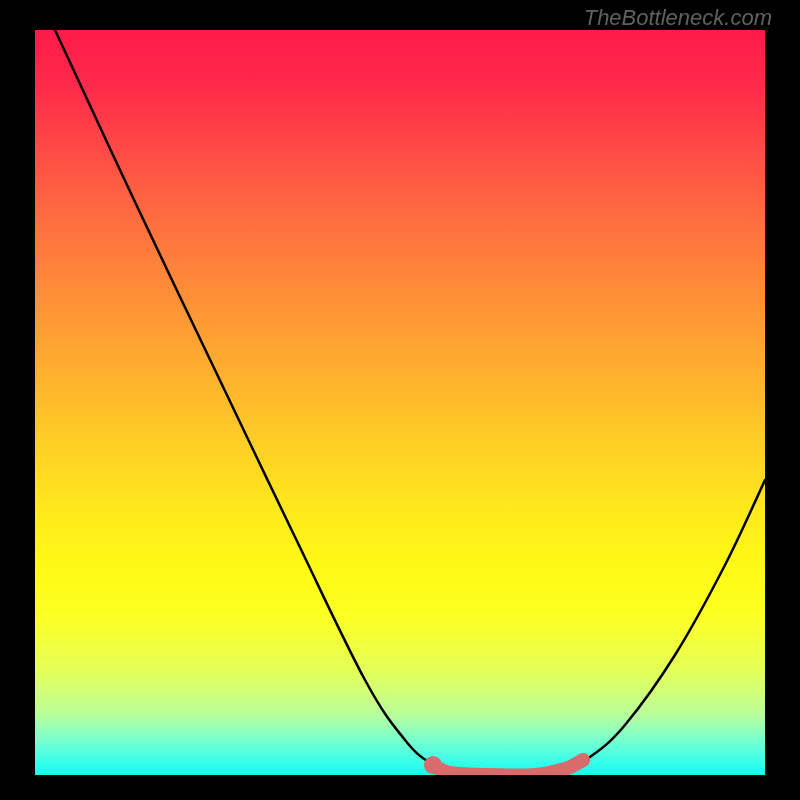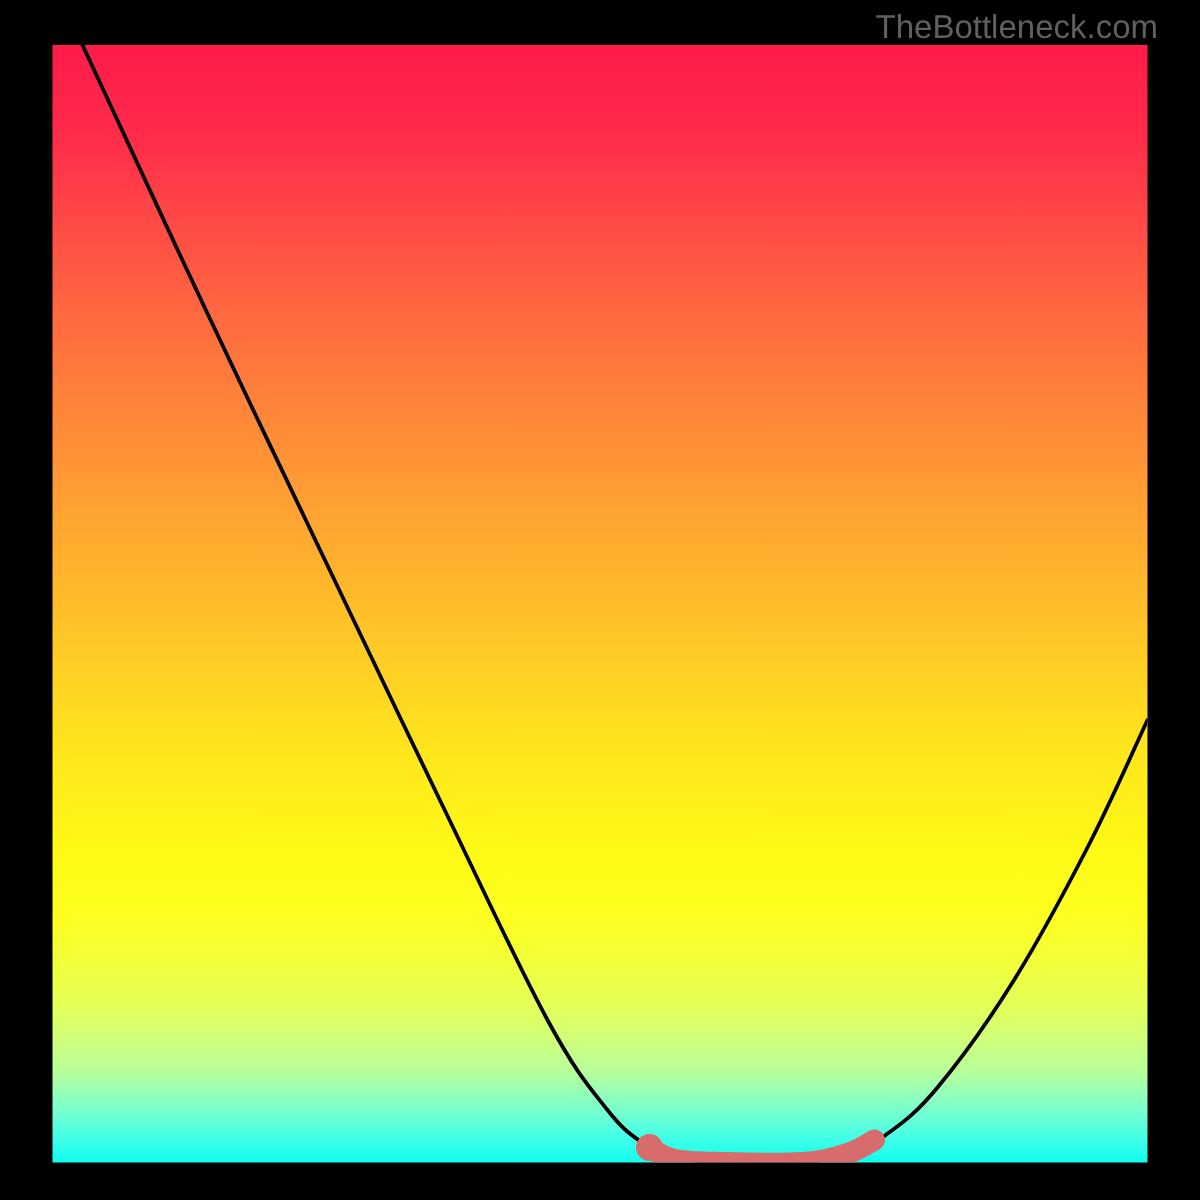"TheBottleneck.com" .watermark { font-style: none -> italic }
